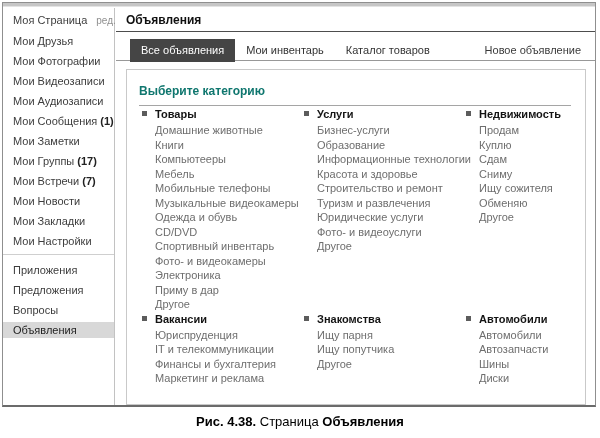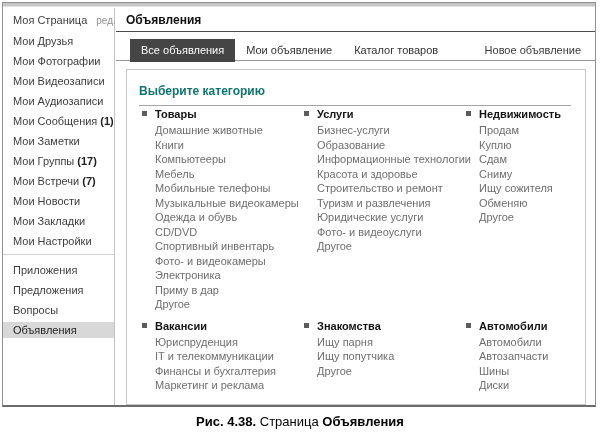"Мои объявление" span.tab { text: объявление -> инвентарь }
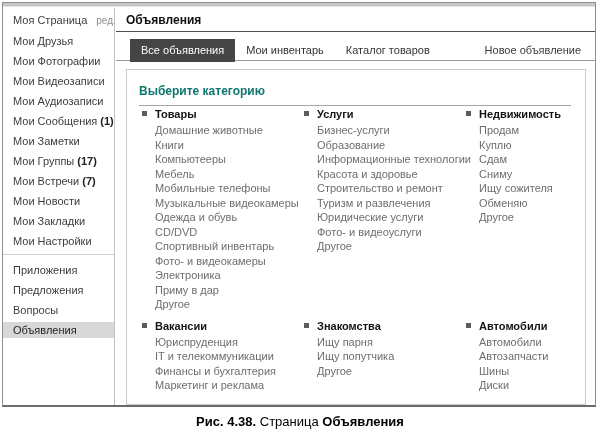"Товары" .cat-grid { row-gap: 8px -> 1px }
